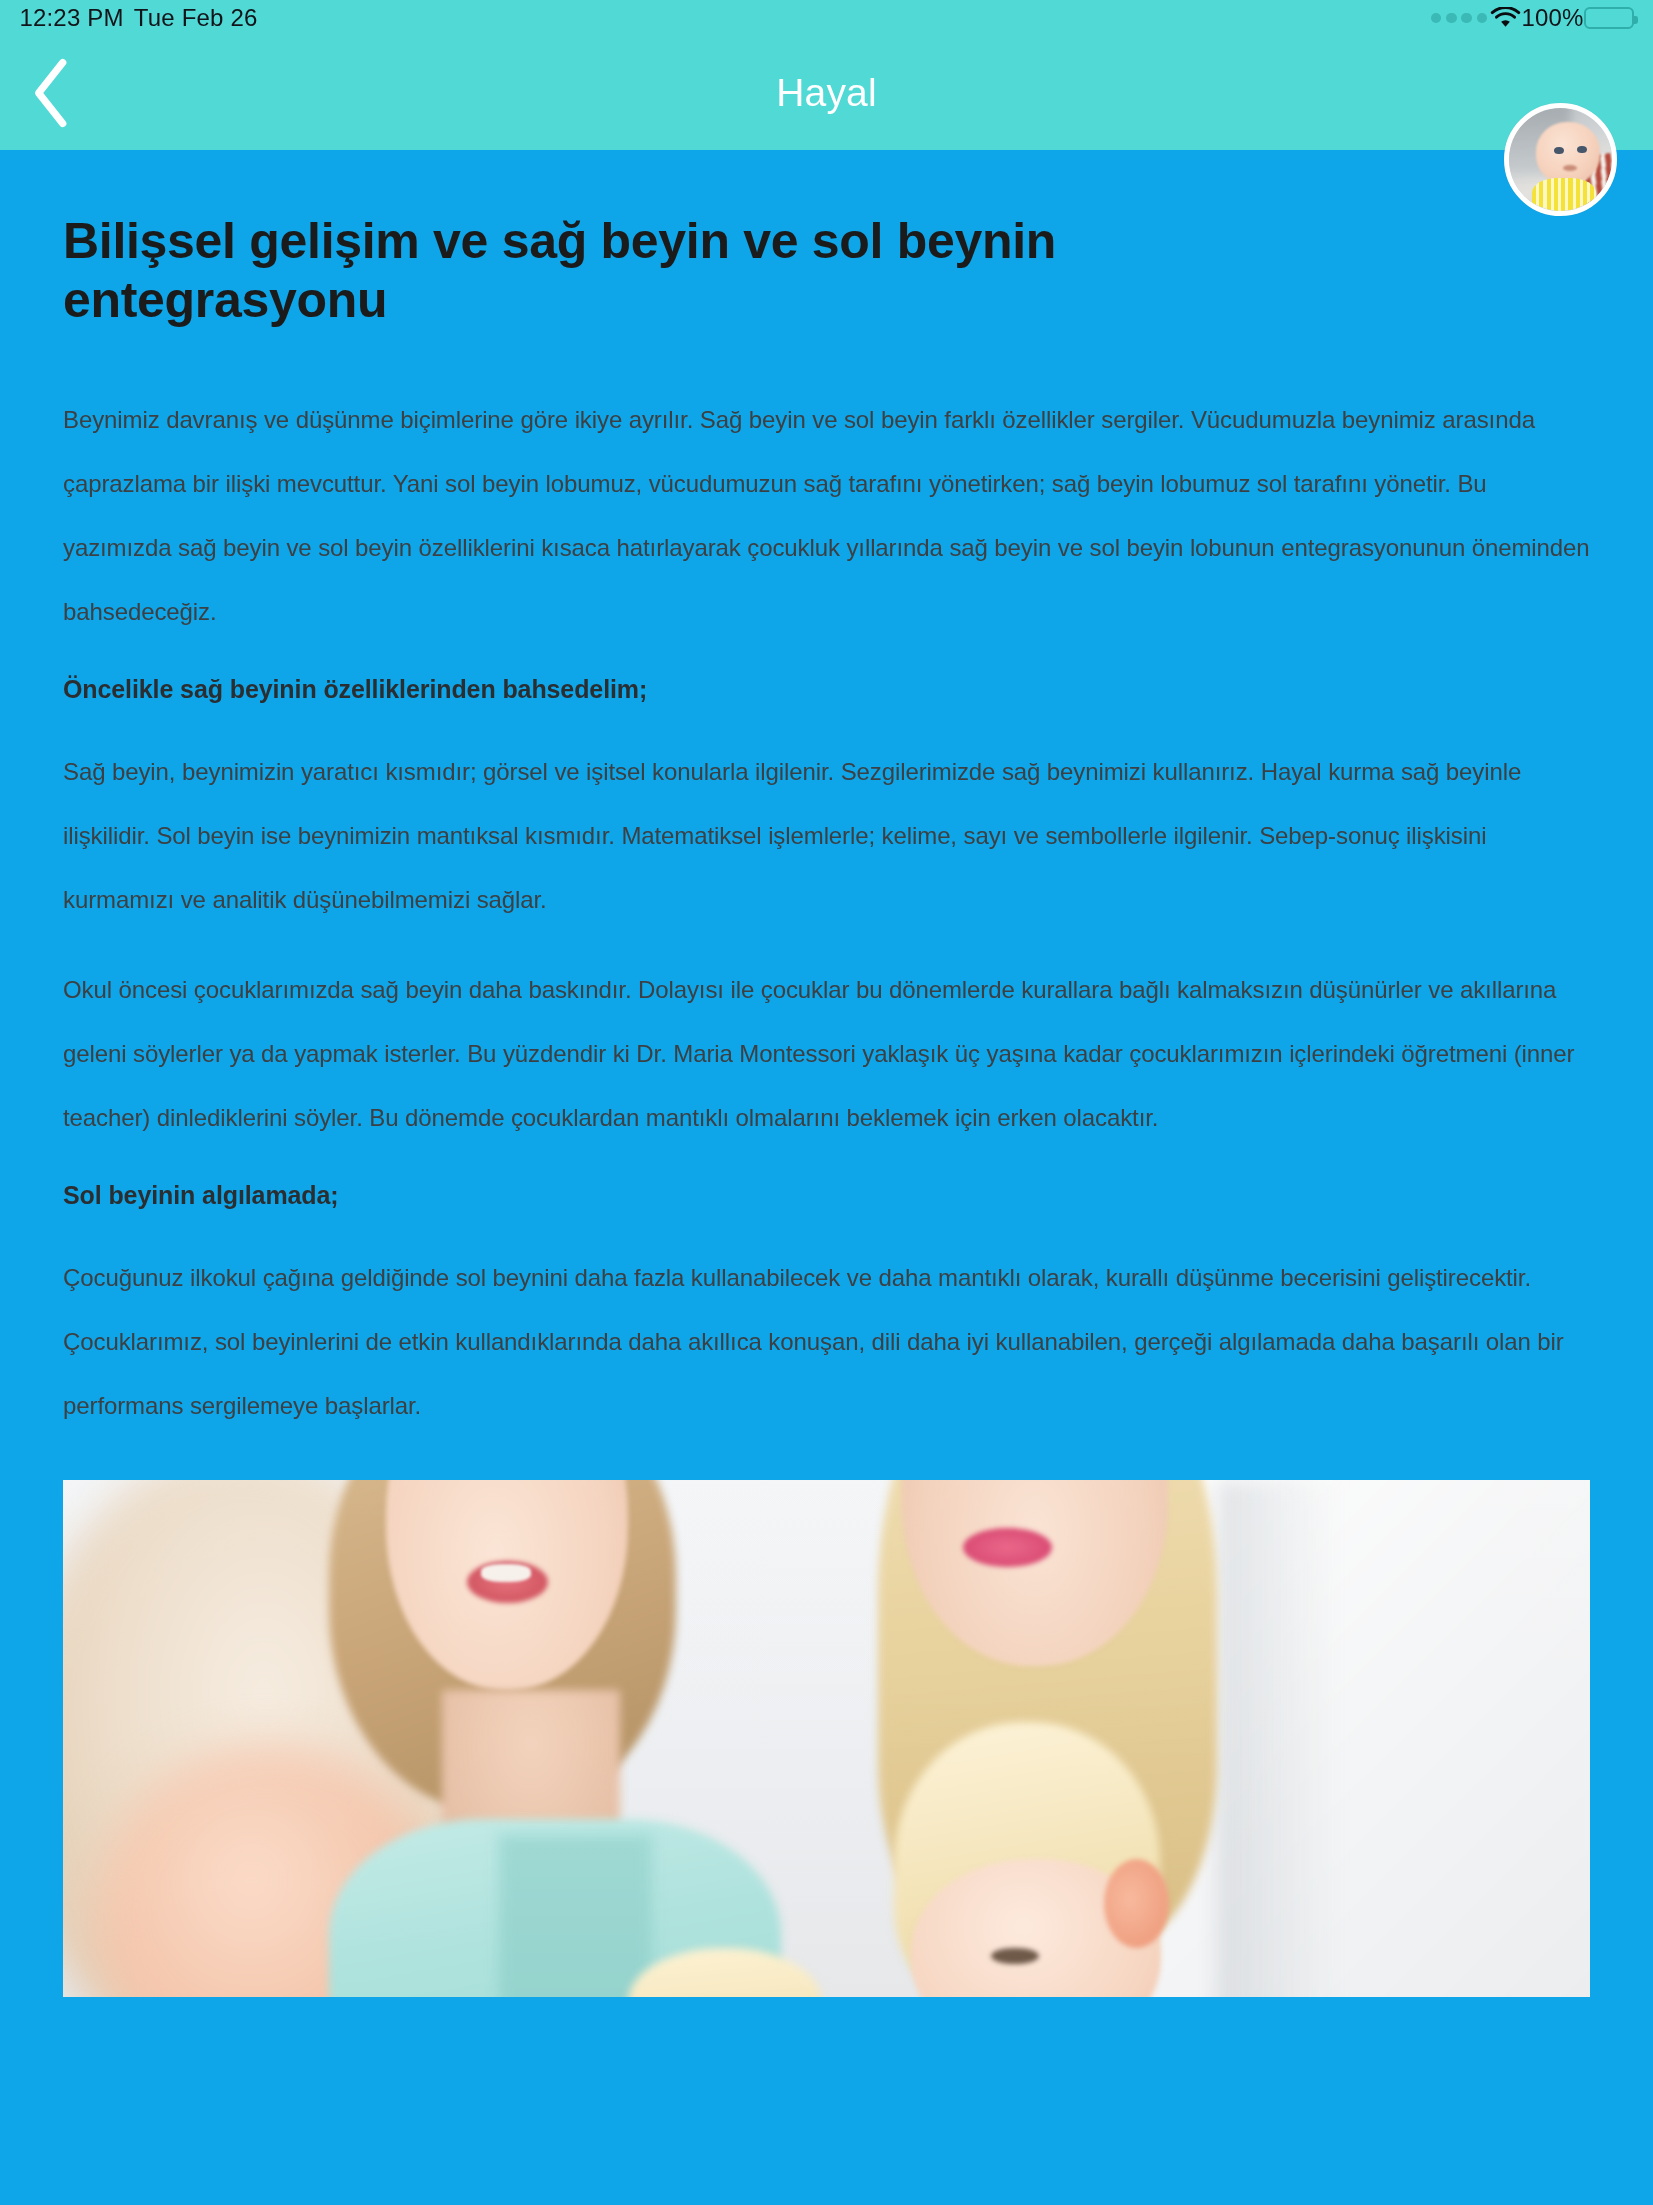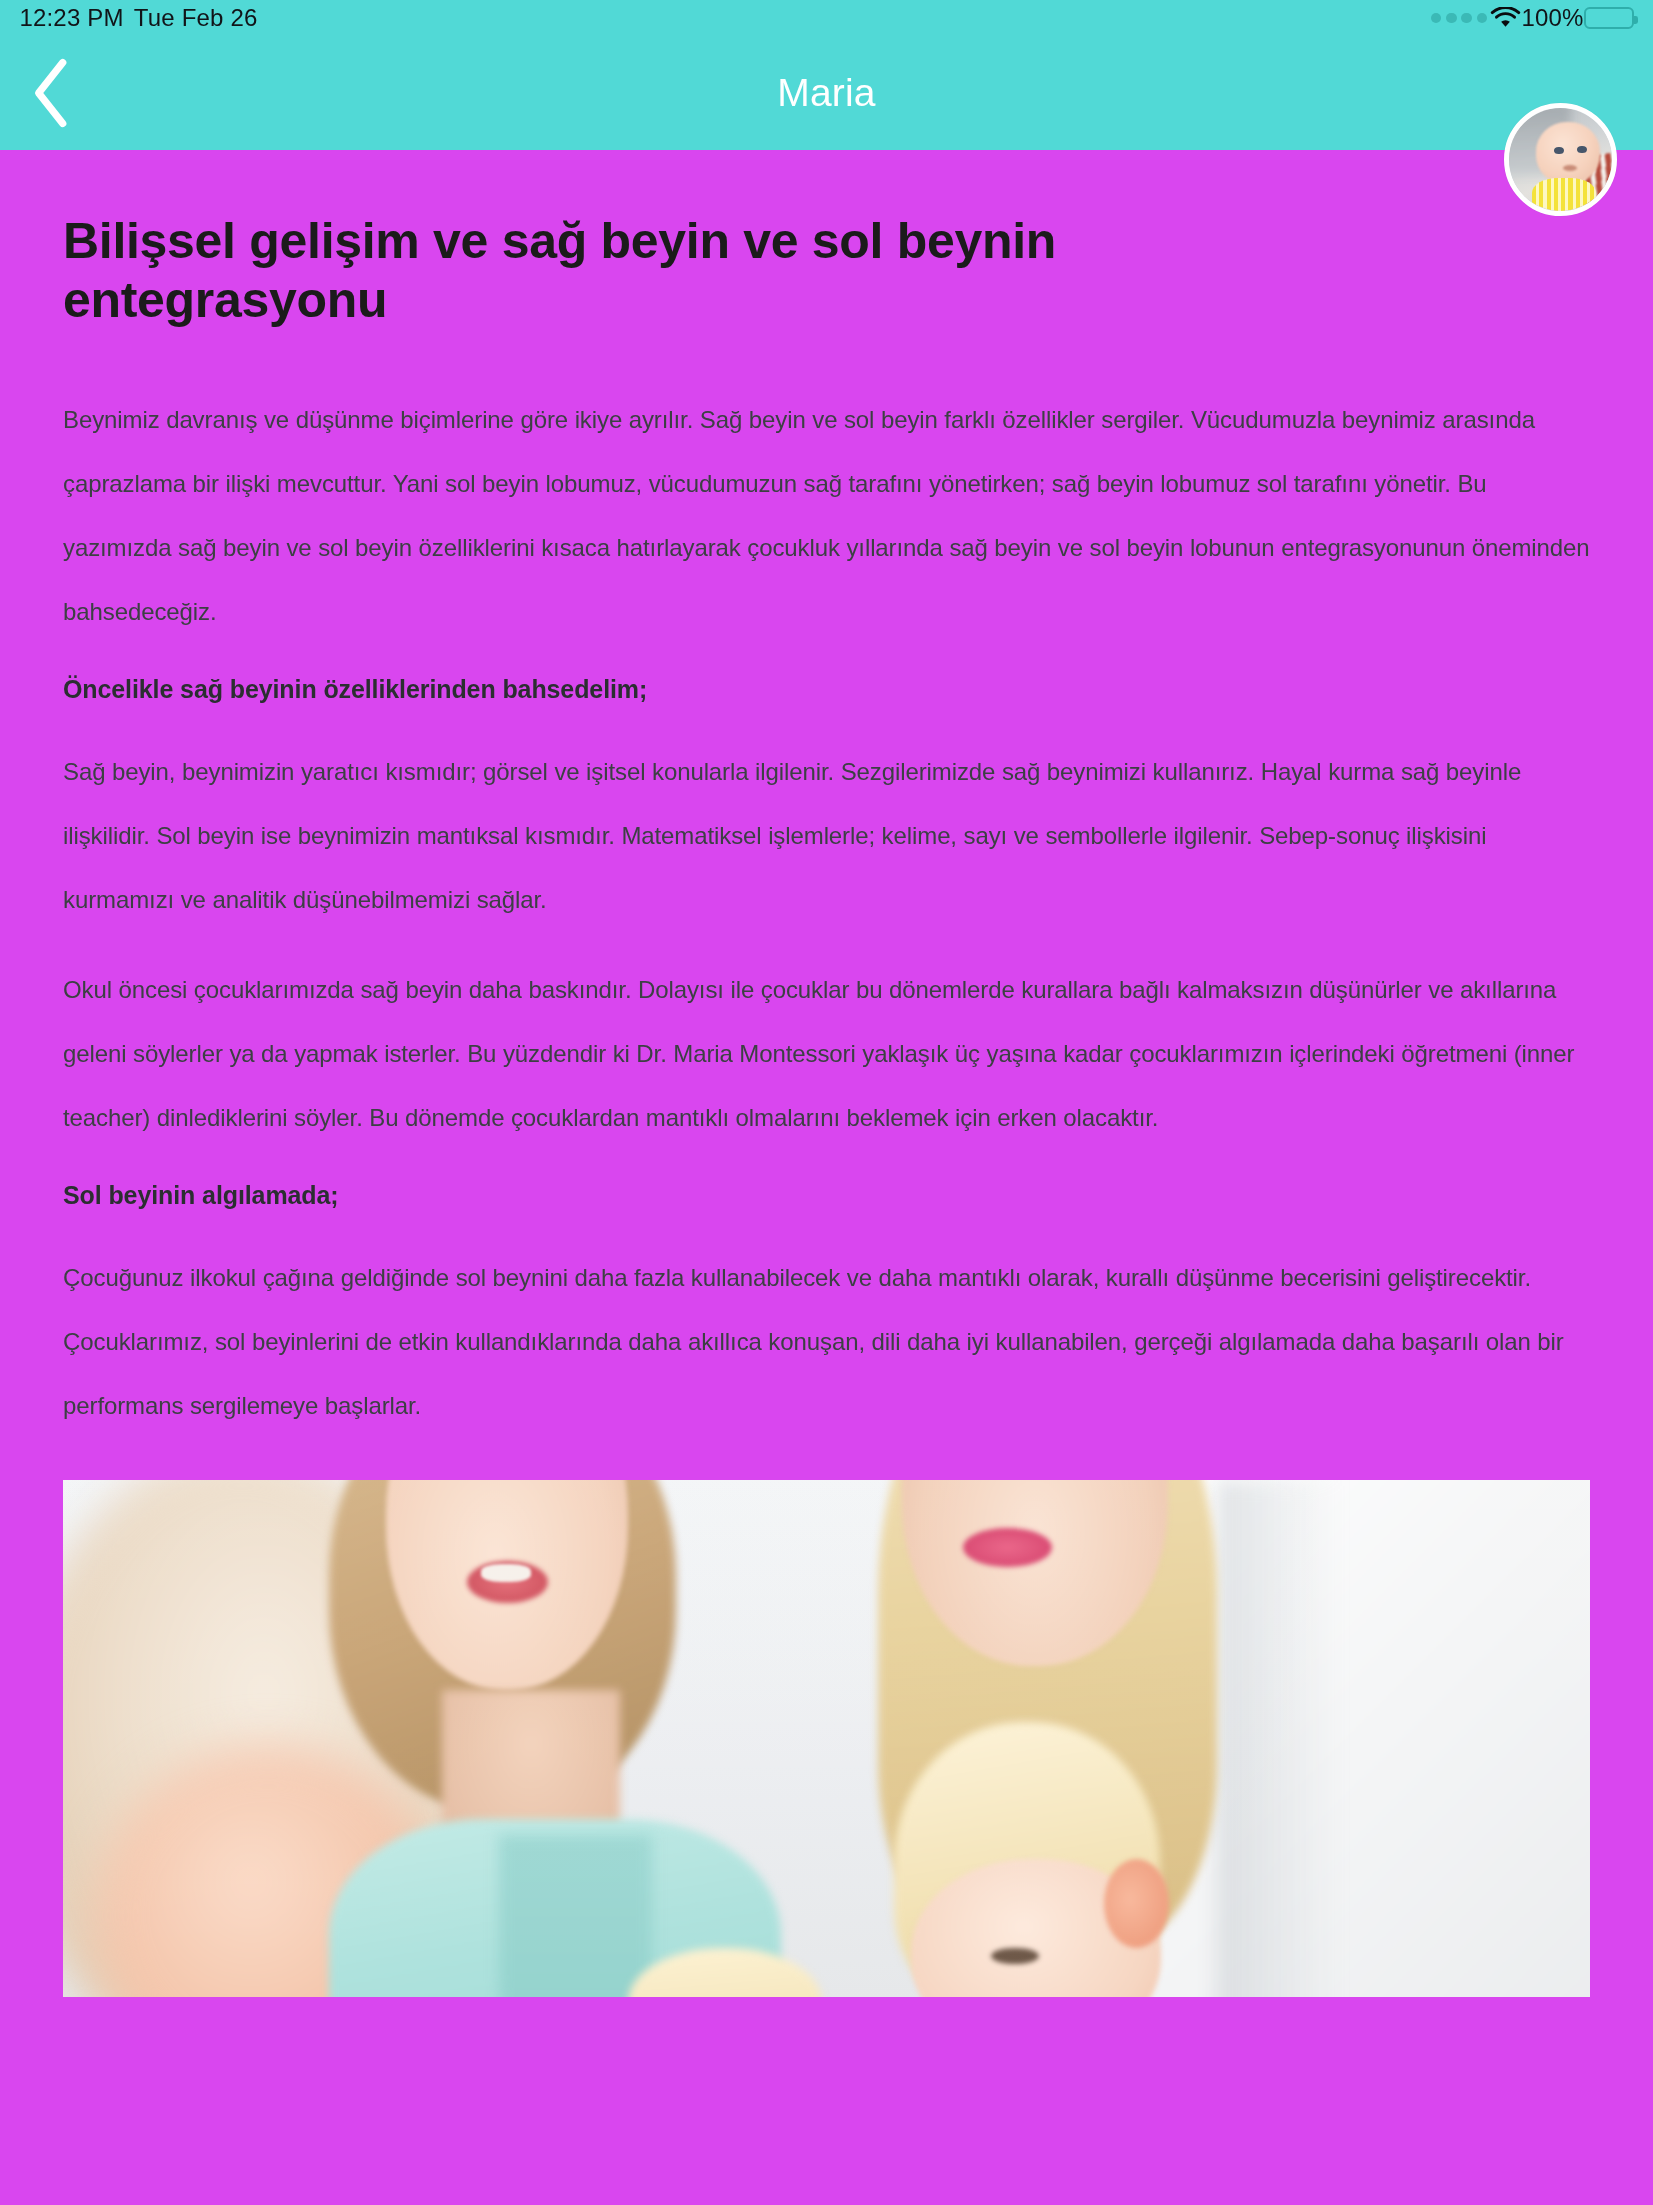"Maria" div.nav-title { text: Maria -> Hayal }
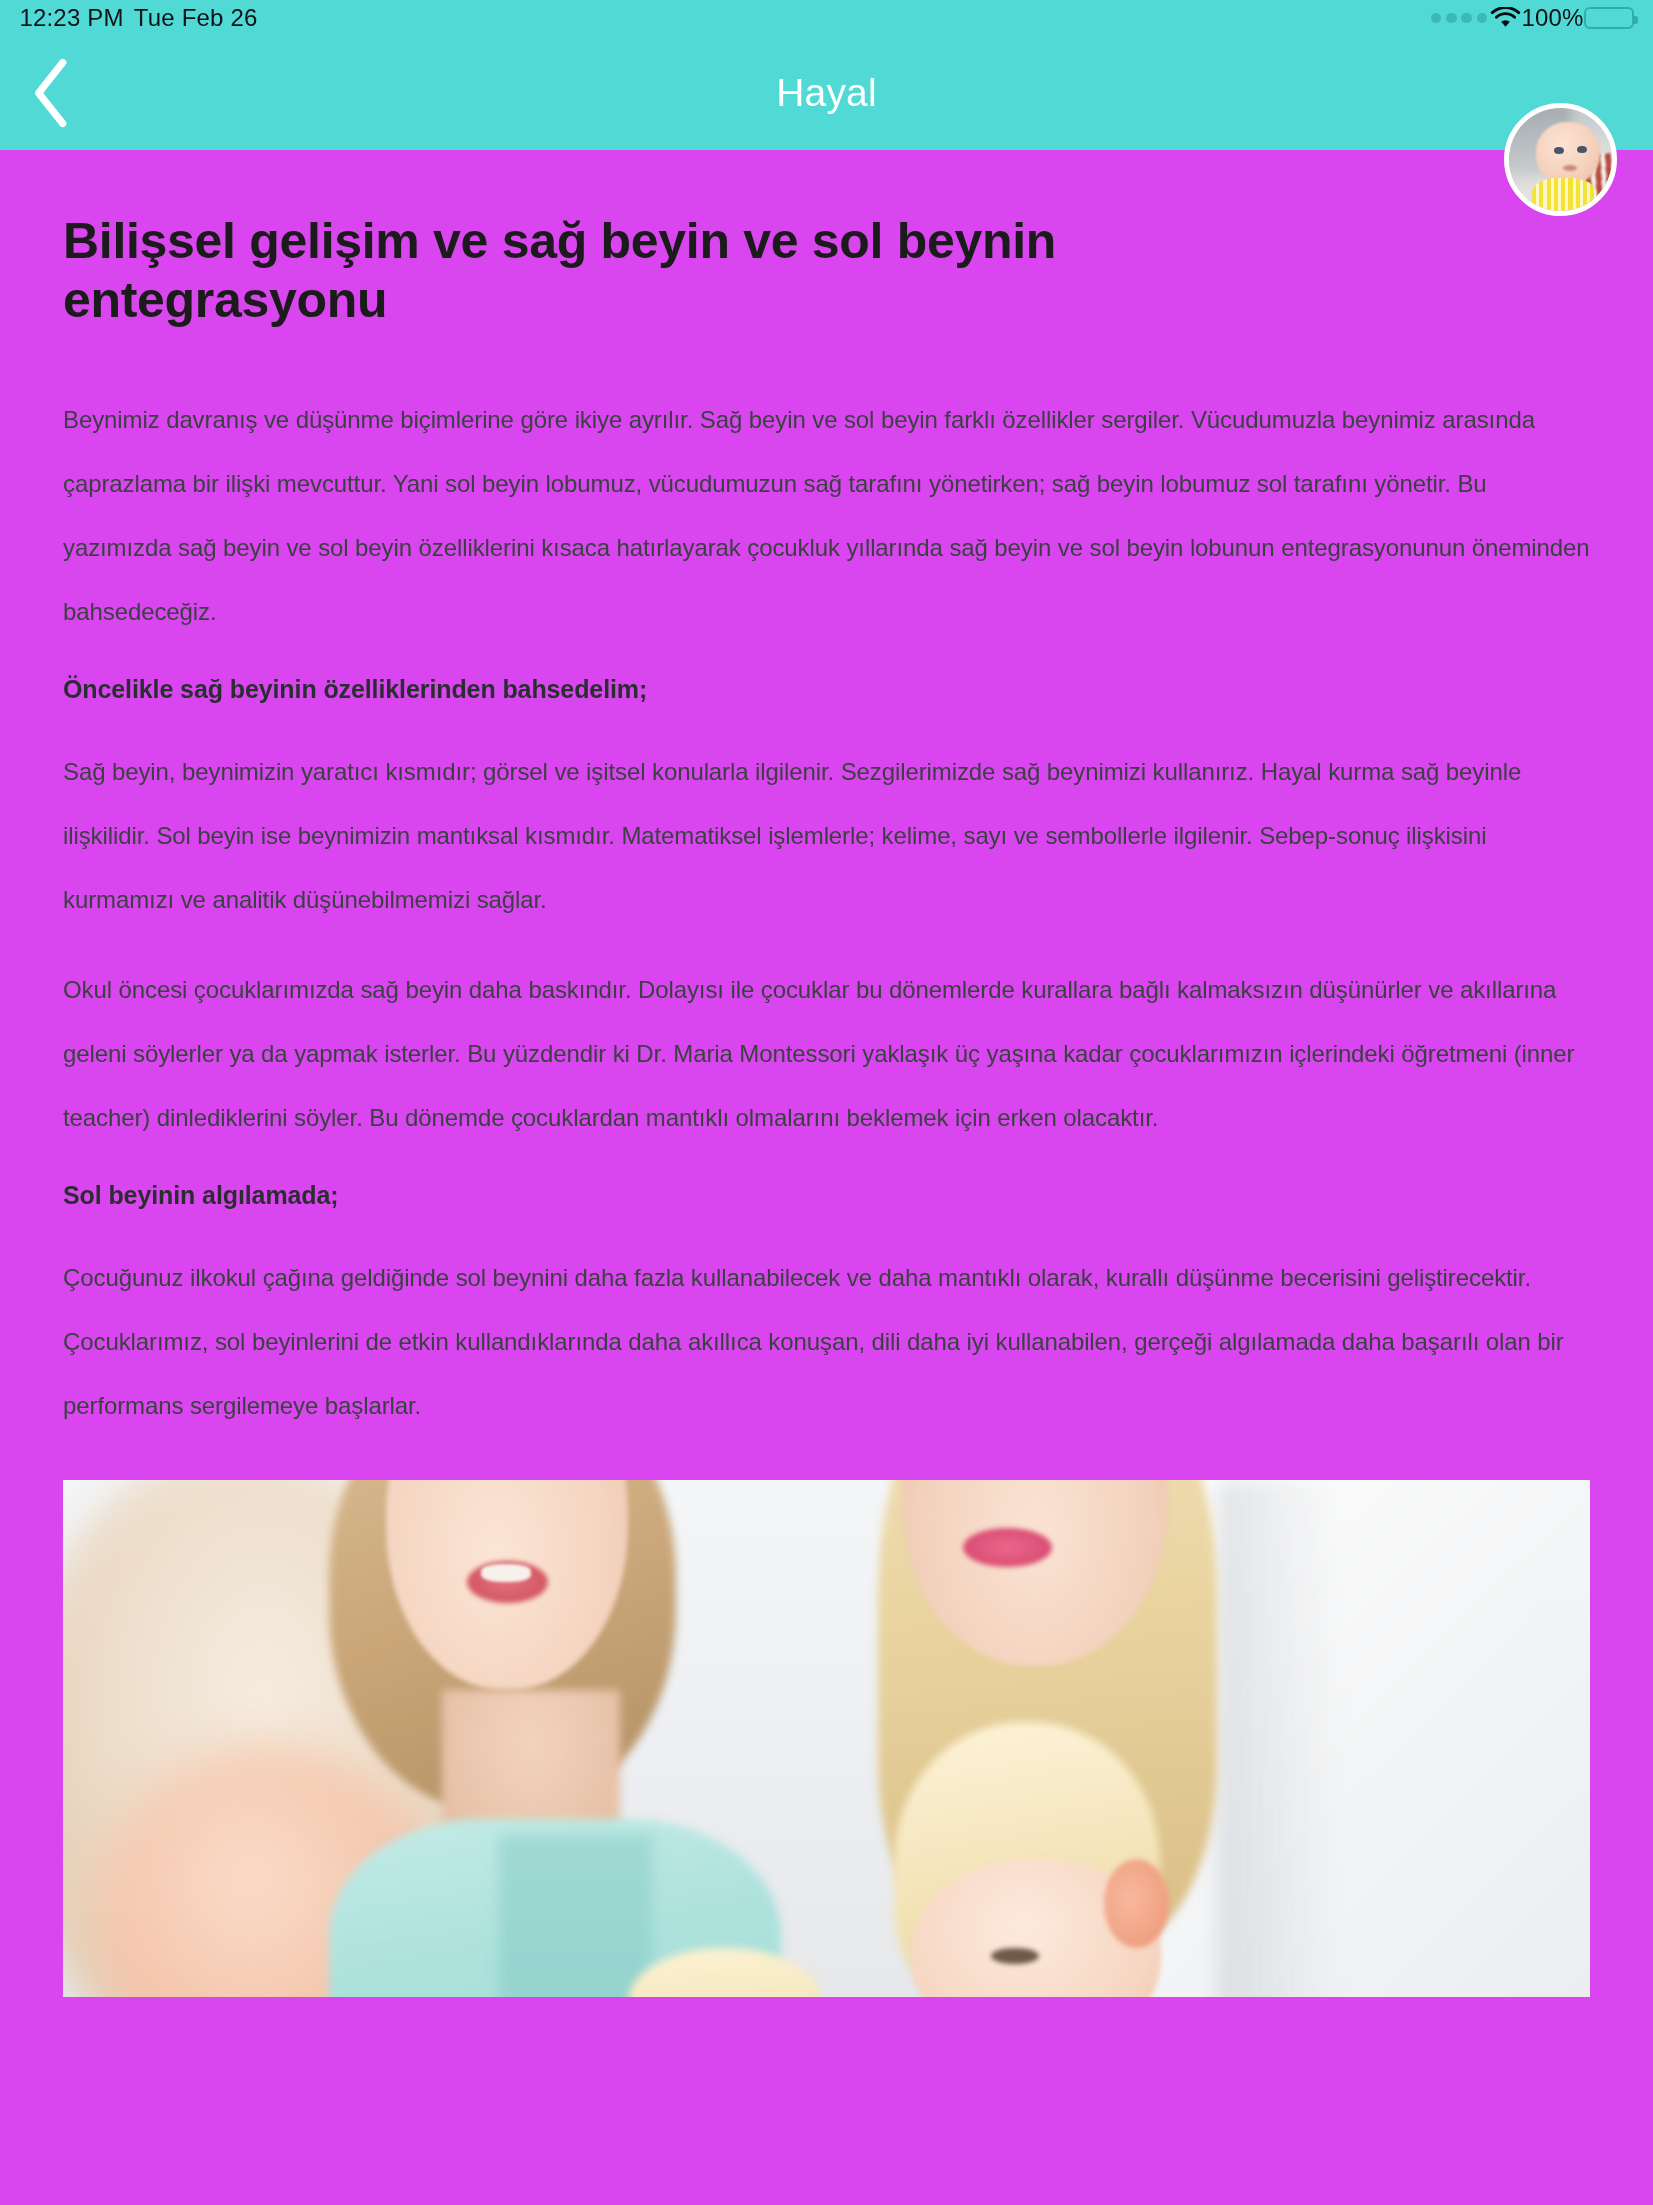"Bilişsel gelişim ve sağ beyin" .content { background: #d946ef -> #0ea5e9 }
